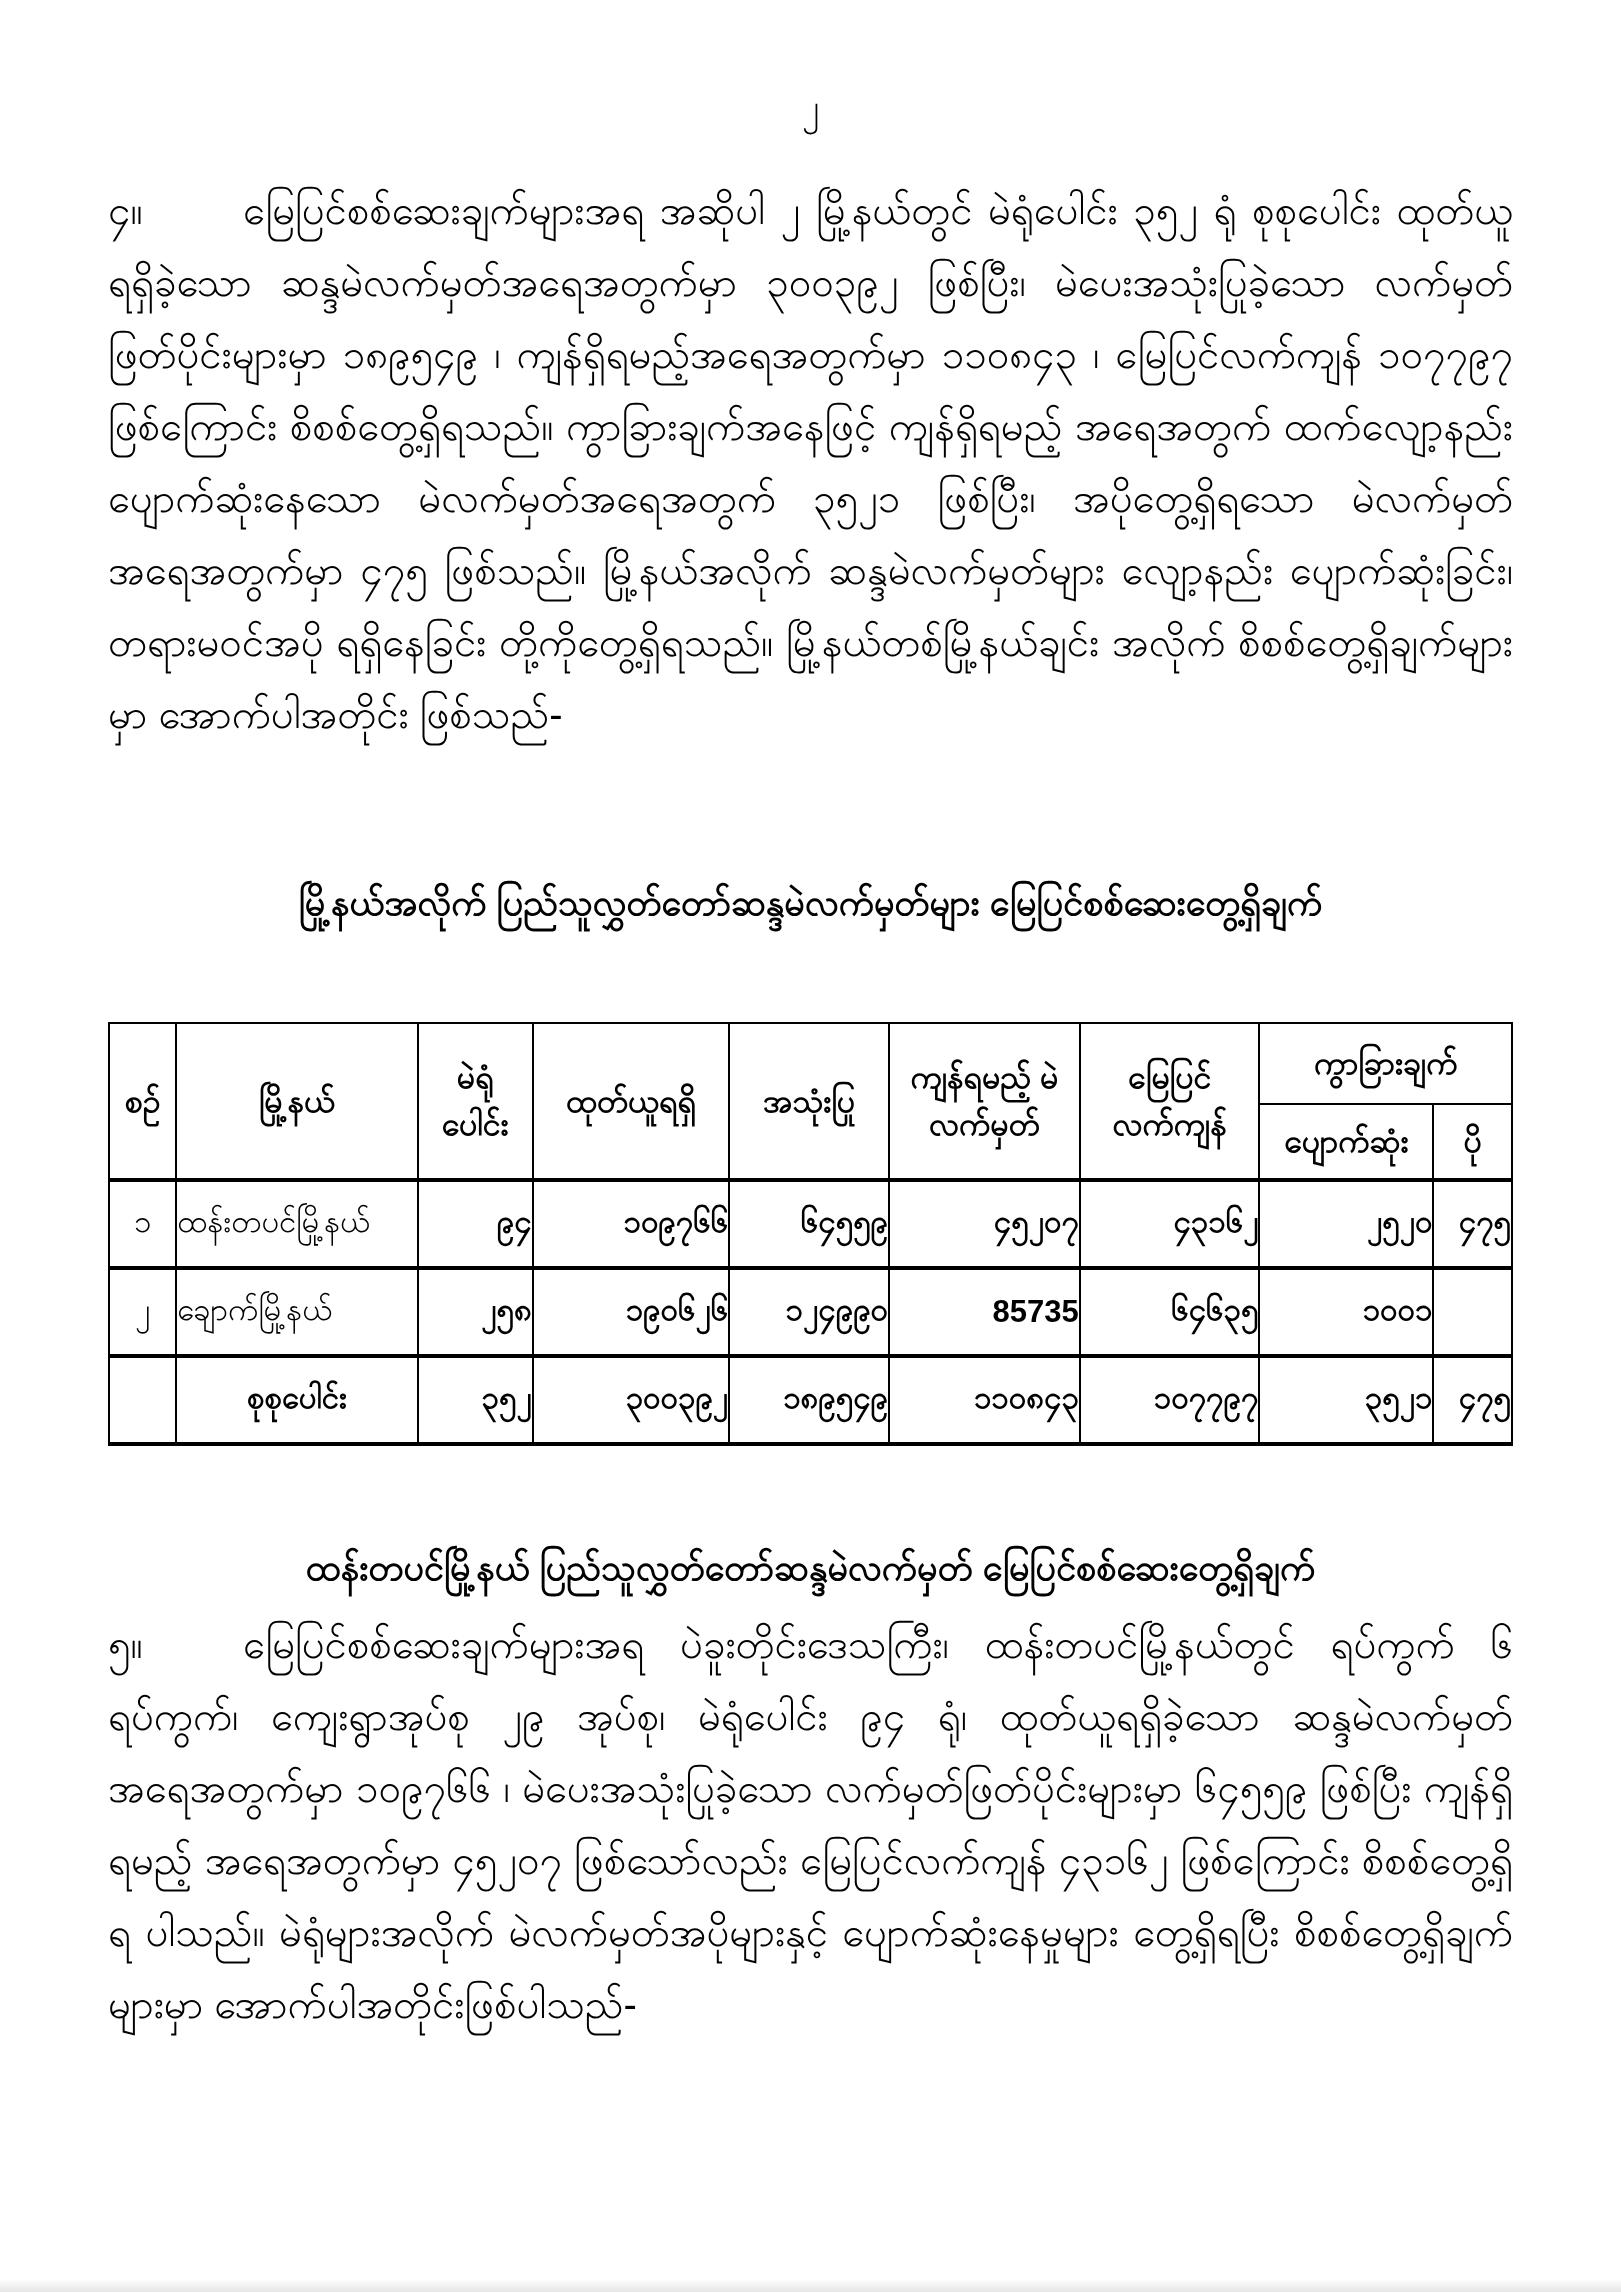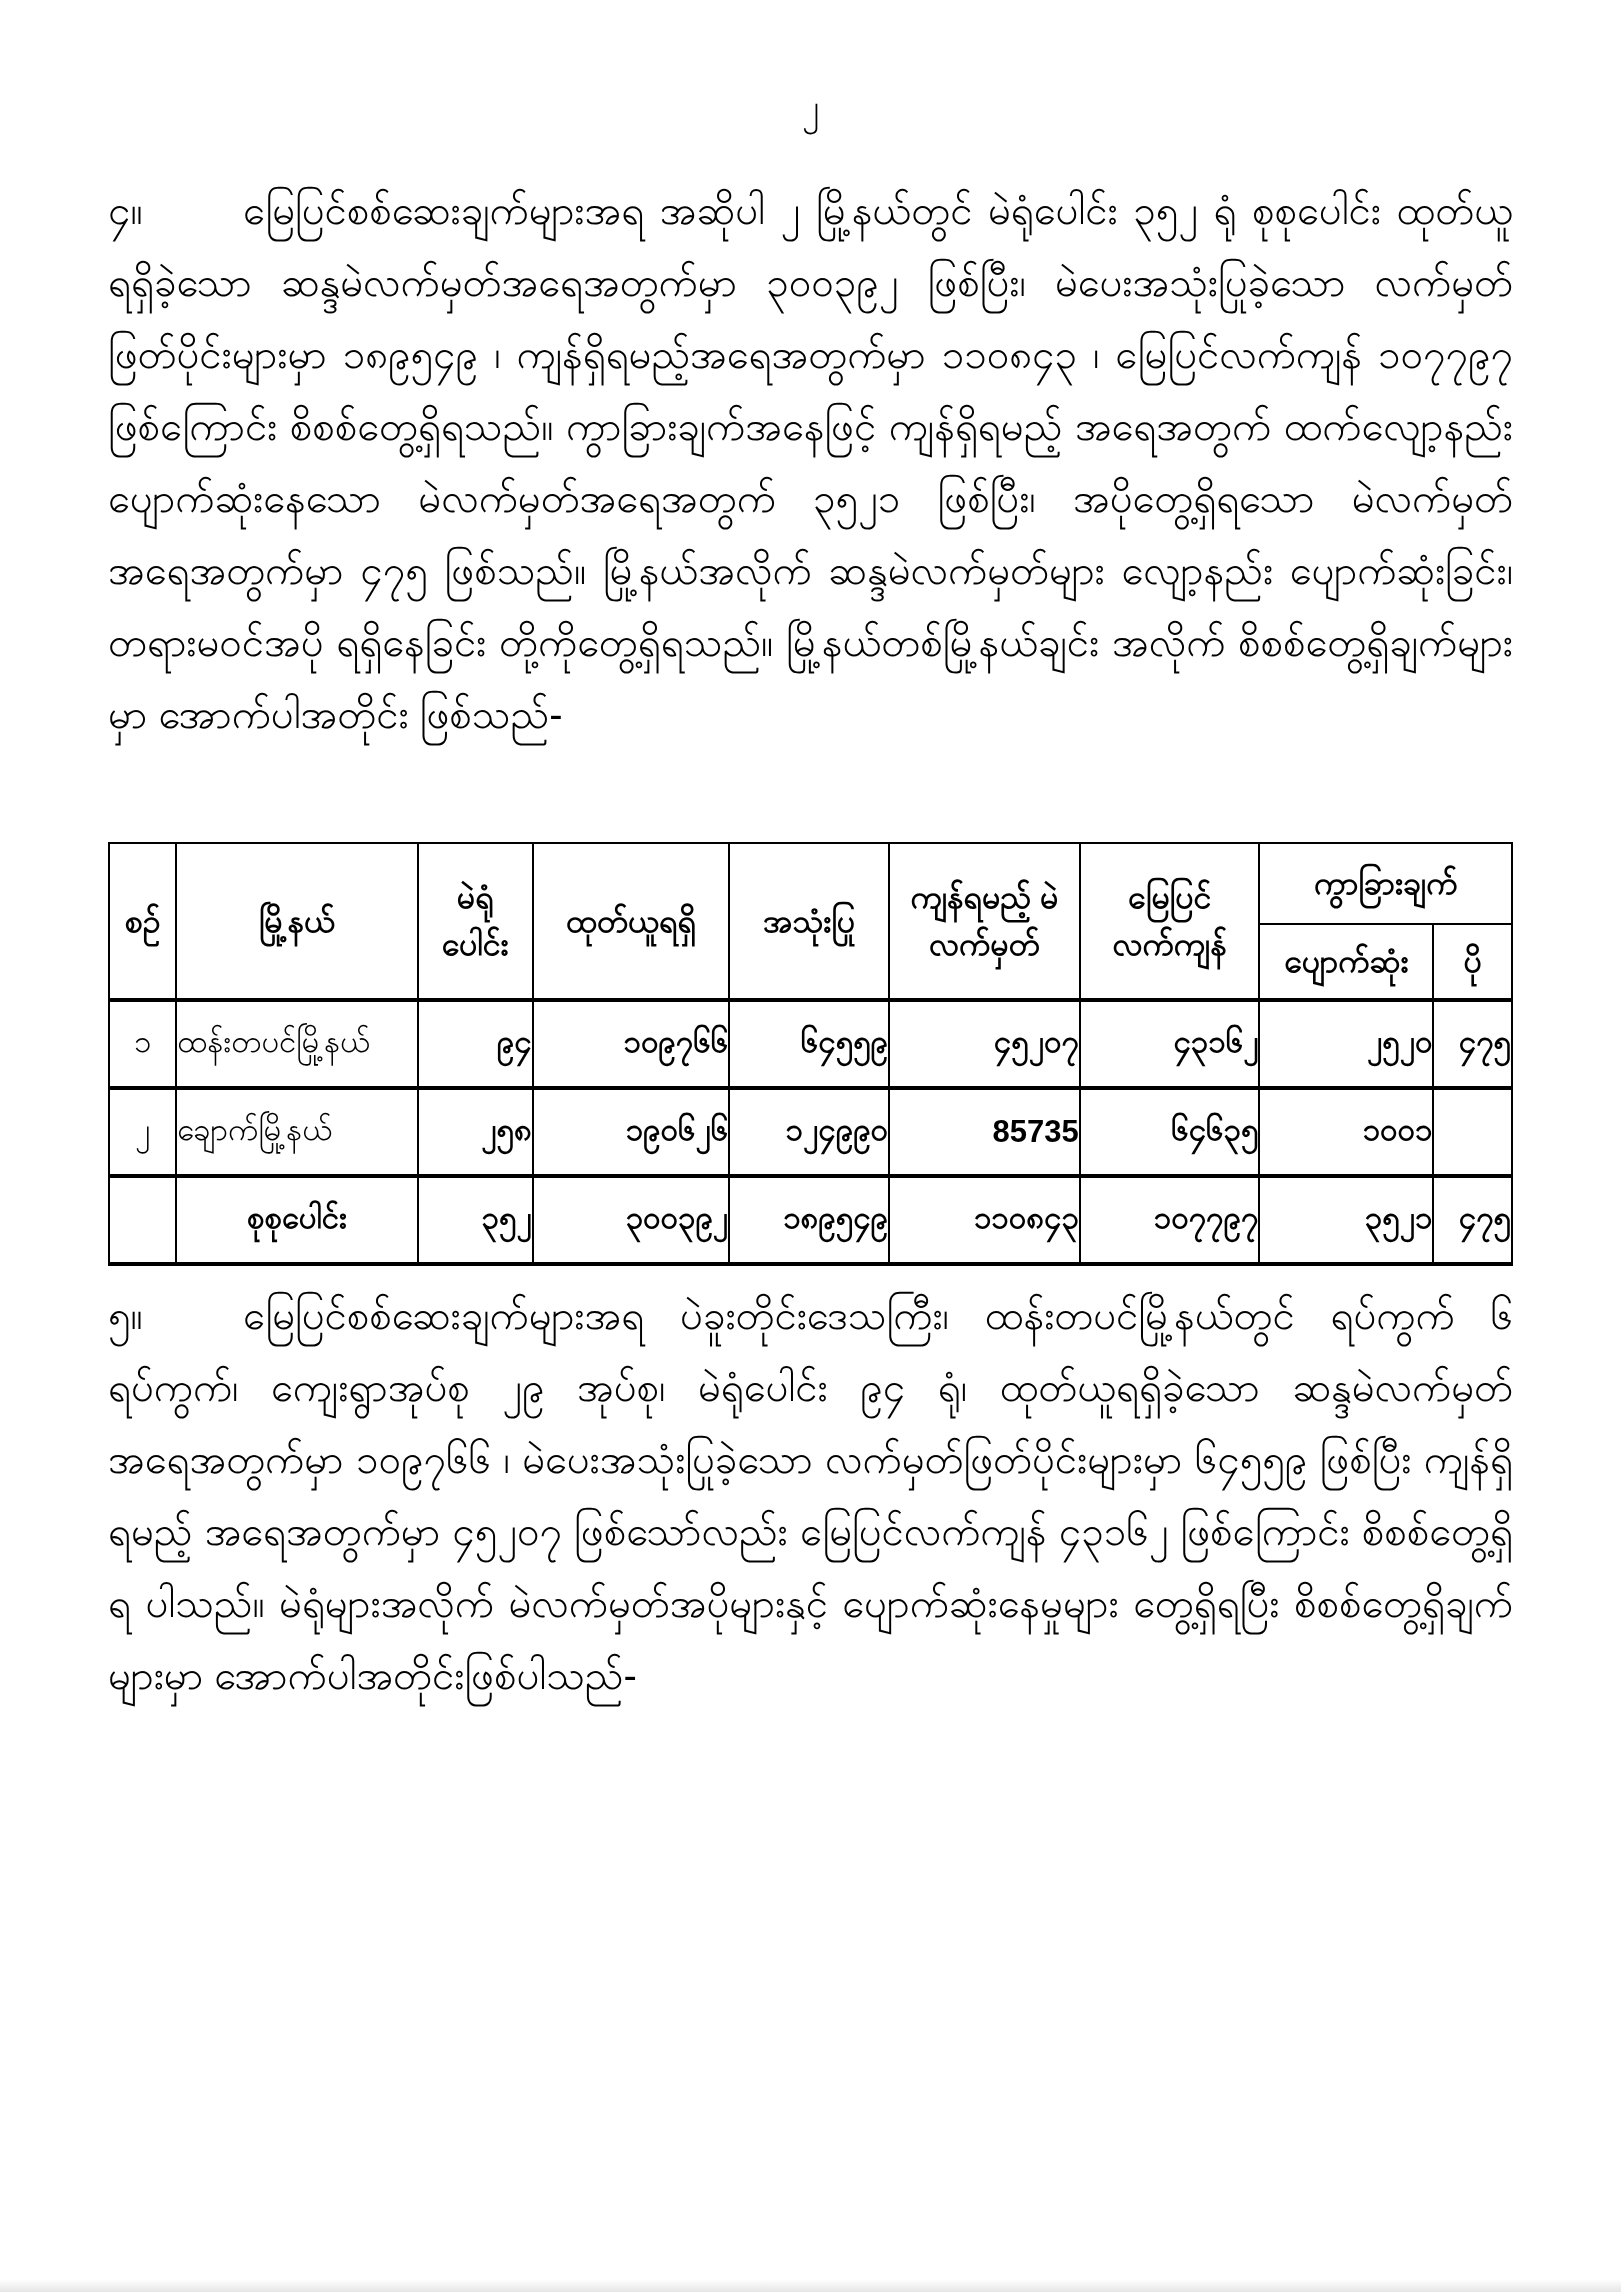"မြို့နယ်အလိုက်" div.doc-heading { html: none -> <div>မြို့နယ်အလိုက် ပြည်သူလွှတ်တော်ဆန္ဒမဲလက်မှတ်များ မြေပြင်စစ်ဆေးတွေ့ရှိချက်</div> }
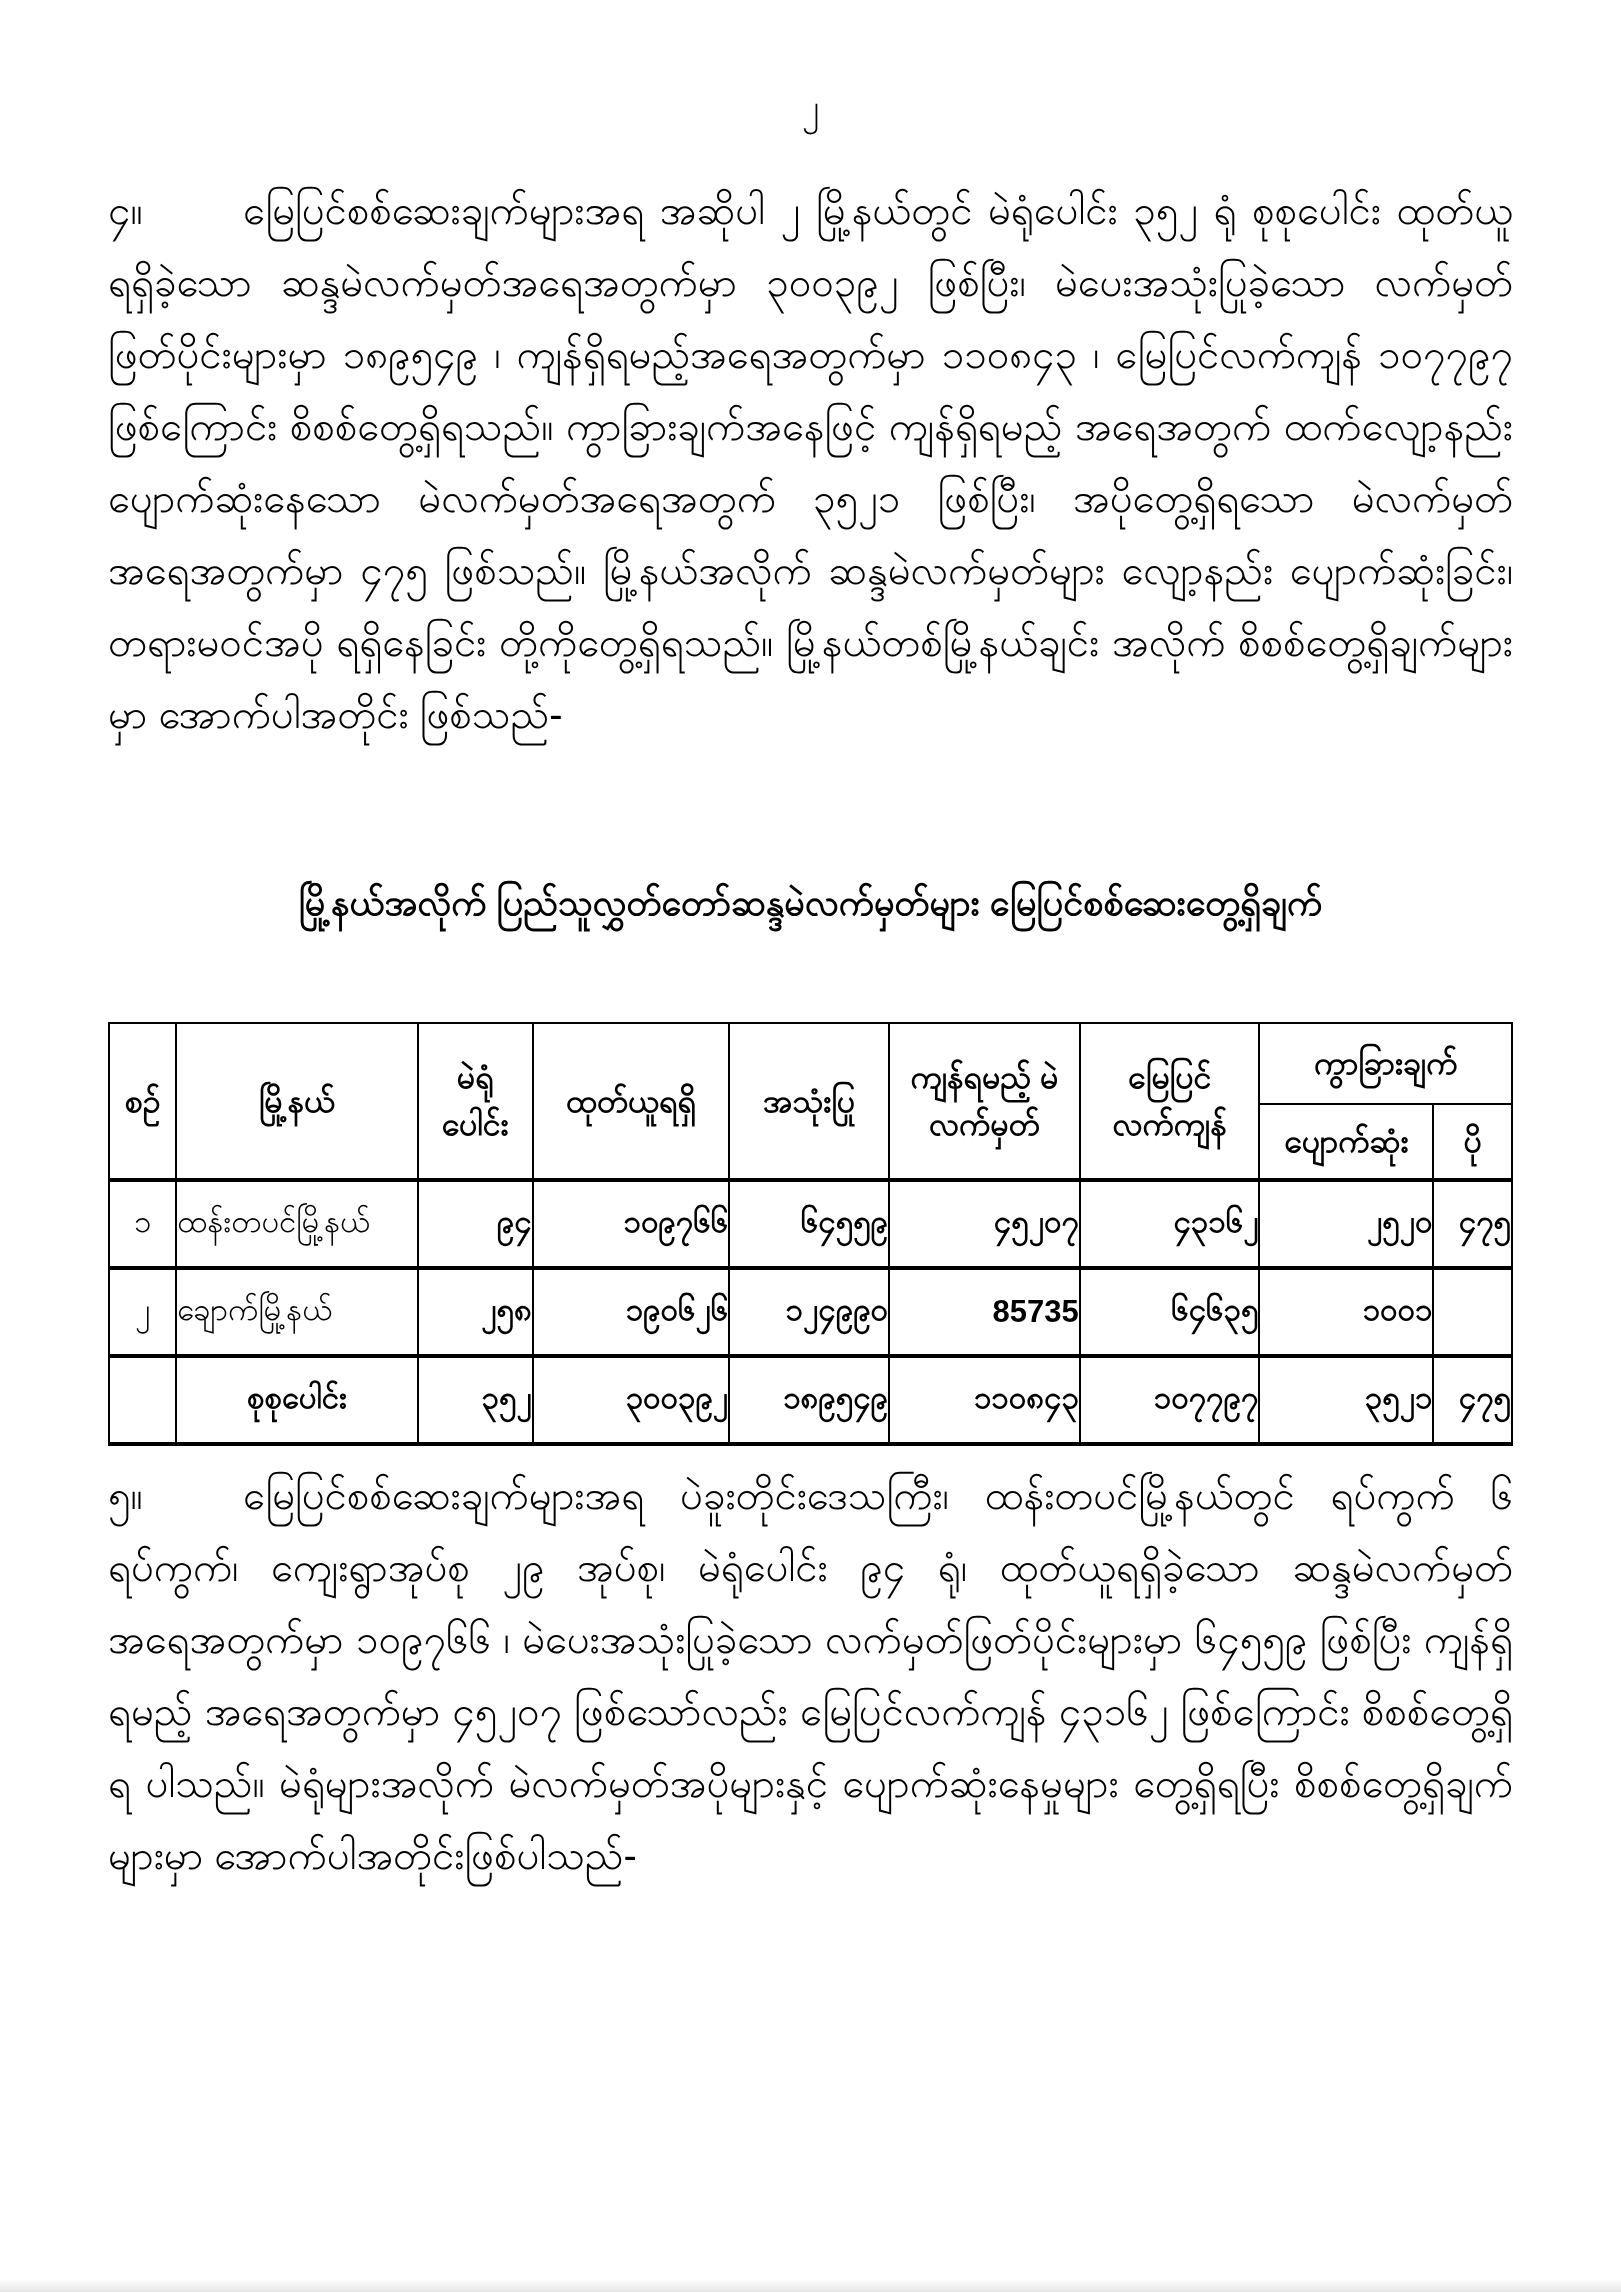"ထန်းတပင်မြို့နယ် ပြည်သူလွှတ်တော်ဆန္ဒမဲလက်မှတ်" div.doc-heading { html: none -> <div>ထန်းတပင်မြို့နယ် ပြည်သူလွှတ်တော်ဆန္ဒမဲလက်မှတ် မြေပြင်စစ်ဆေးတွေ့ရှိချက်</div> }
